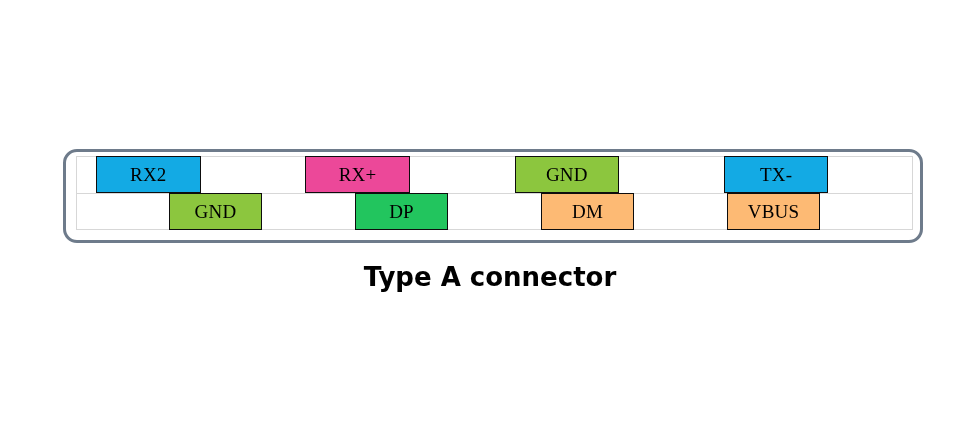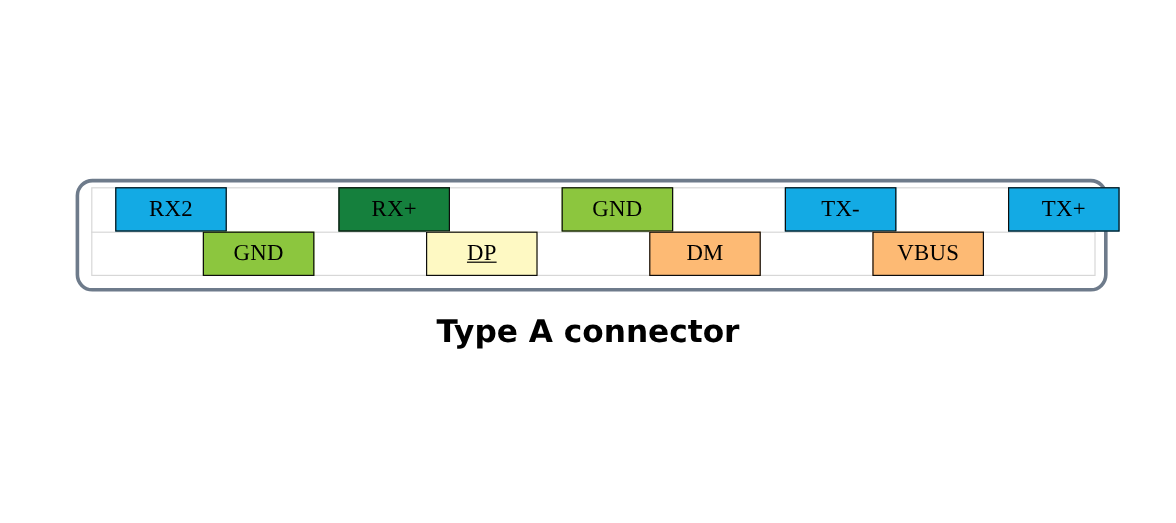"RX+" div.pad { background: #15803d -> #ec4899 }
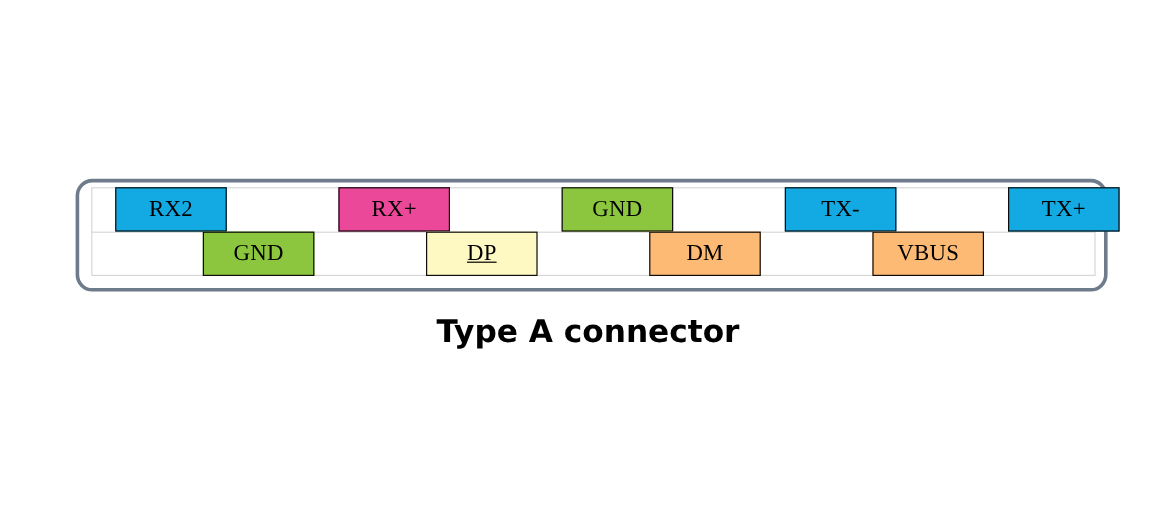"TX+" div.pin-cell { html: <div> <div>TX+</div> </div> -> none }
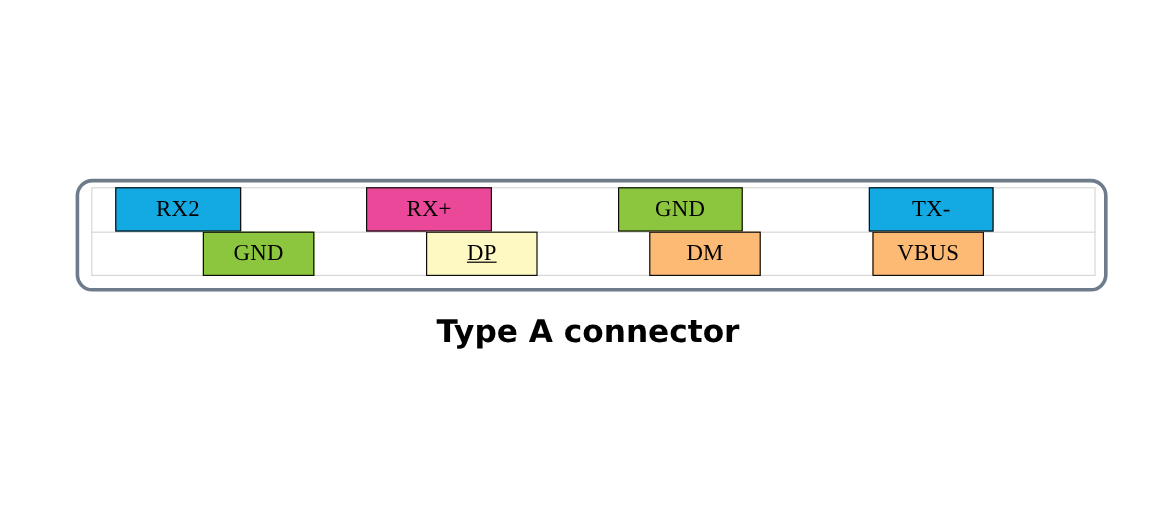"DP" div.pad { background: #fef9c3 -> #22c55e; text-decoration: underline -> none }
